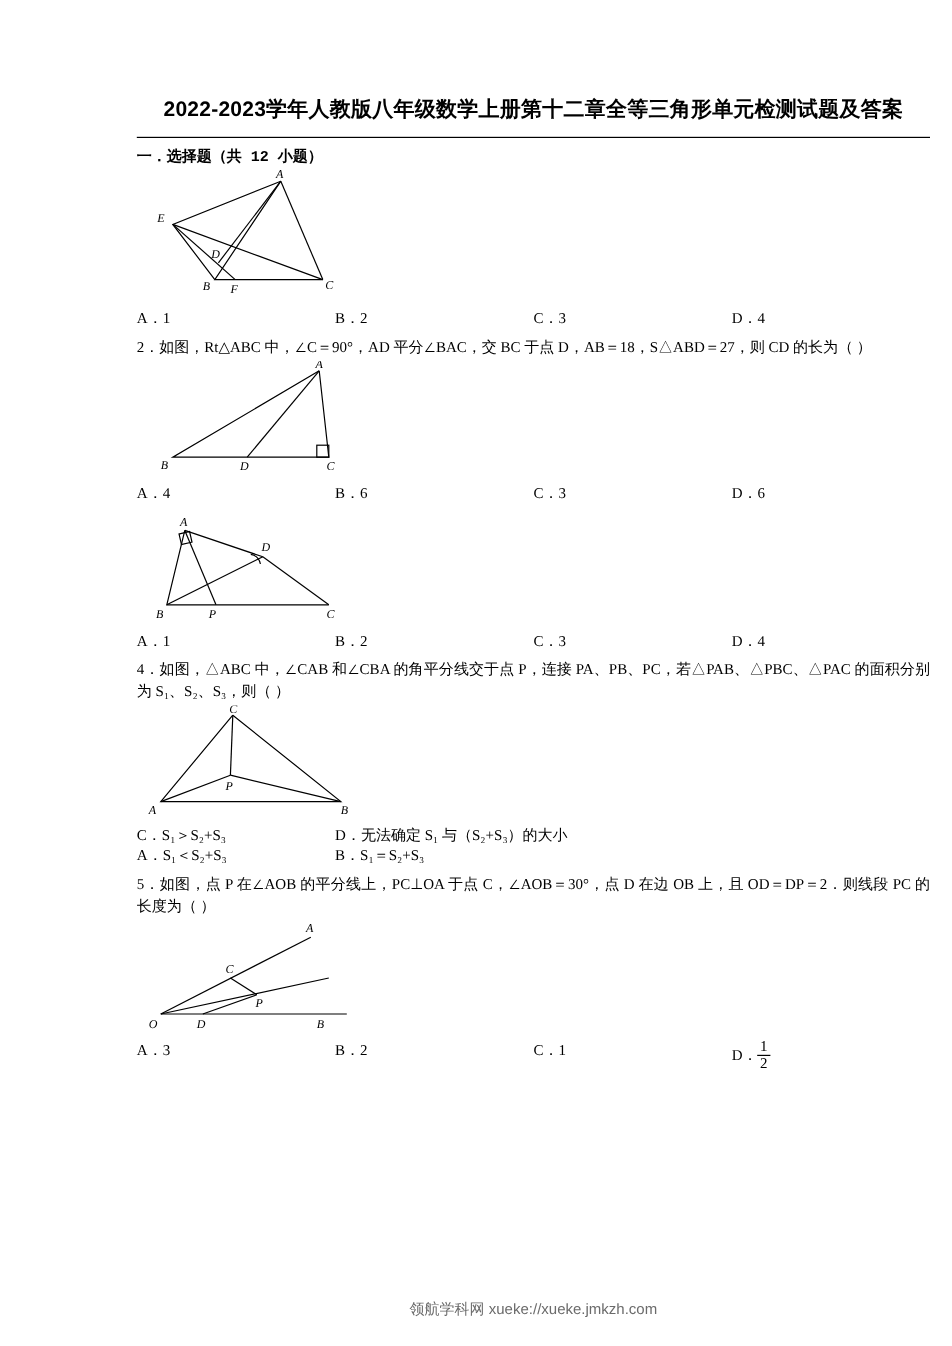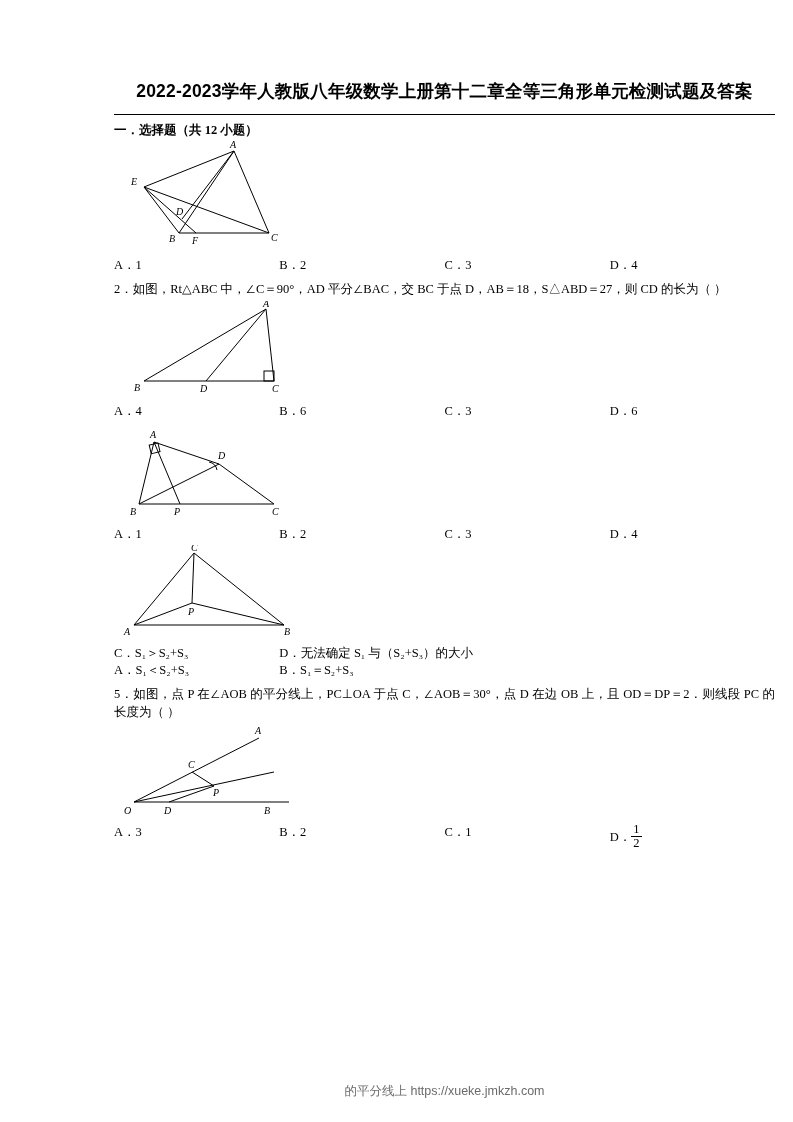"一．选择题（共 12 小题）" .section-head { font-family: Liberation Serif, serif -> Liberation Mono, monospace }
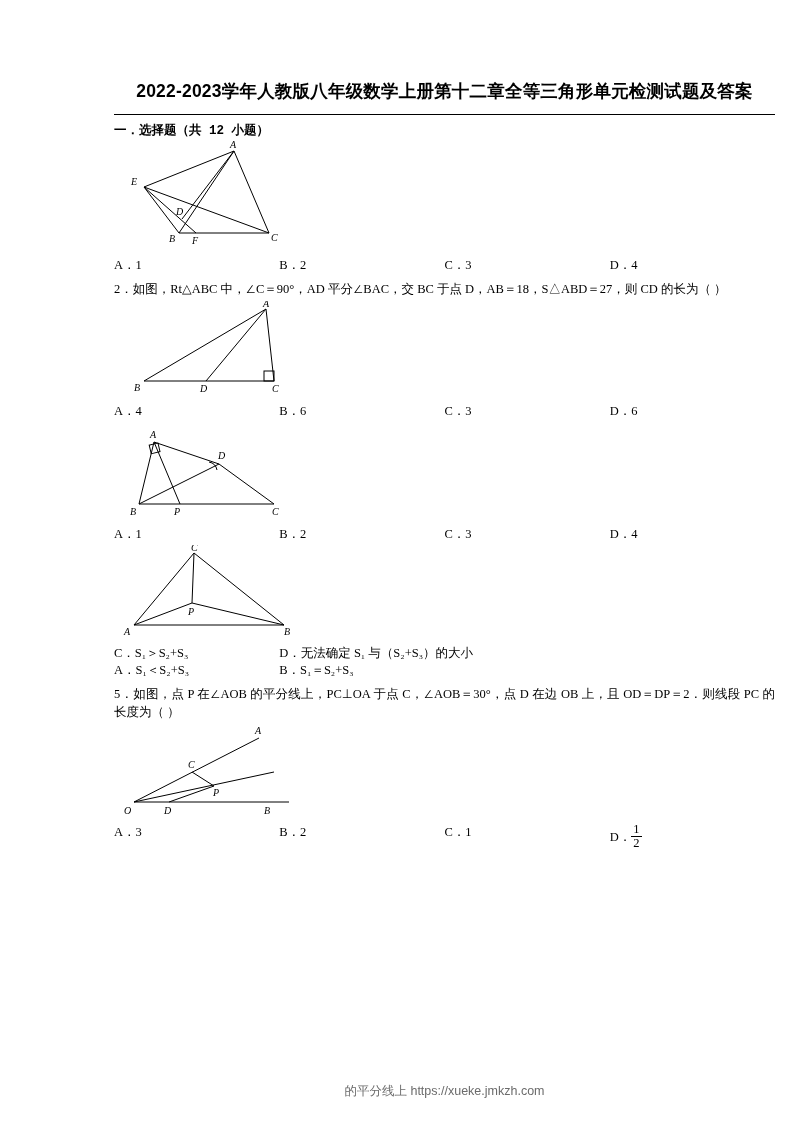"4．如图，△ABC 中，∠CAB 和∠CBA 的角平分线交于点 P，连接" div.q { html: none -> <div> <span>4．</span><span>如图，△ABC 中，∠CAB 和∠CBA 的角平分线交于点 P，连接 PA、PB、PC，若△PAB、△PBC、△PAC 的面积分别为 S₁、S₂、S₃，则（ ）</span> </div> }
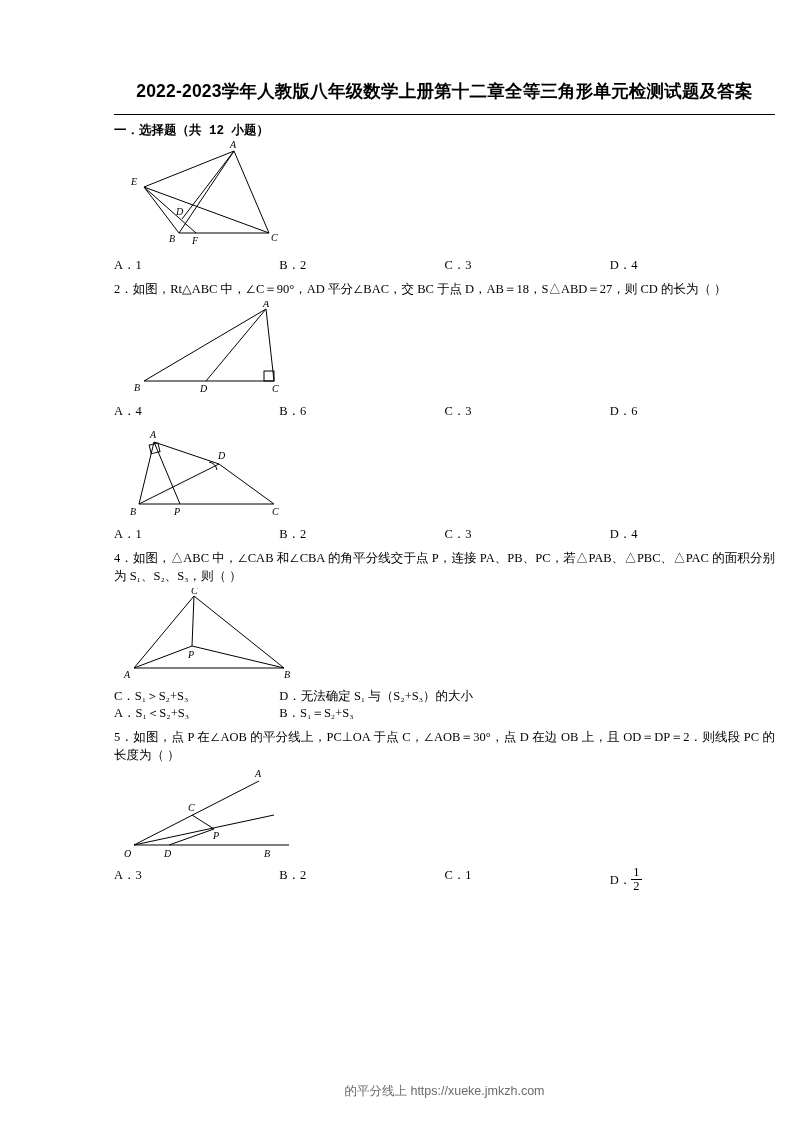"的平分线上 https://xueke.jmkzh.com" span.brand { text: 的平分线上 https://xueke.jmkzh.com -> 领航学科网 xueke://xueke.jmkzh.com }
